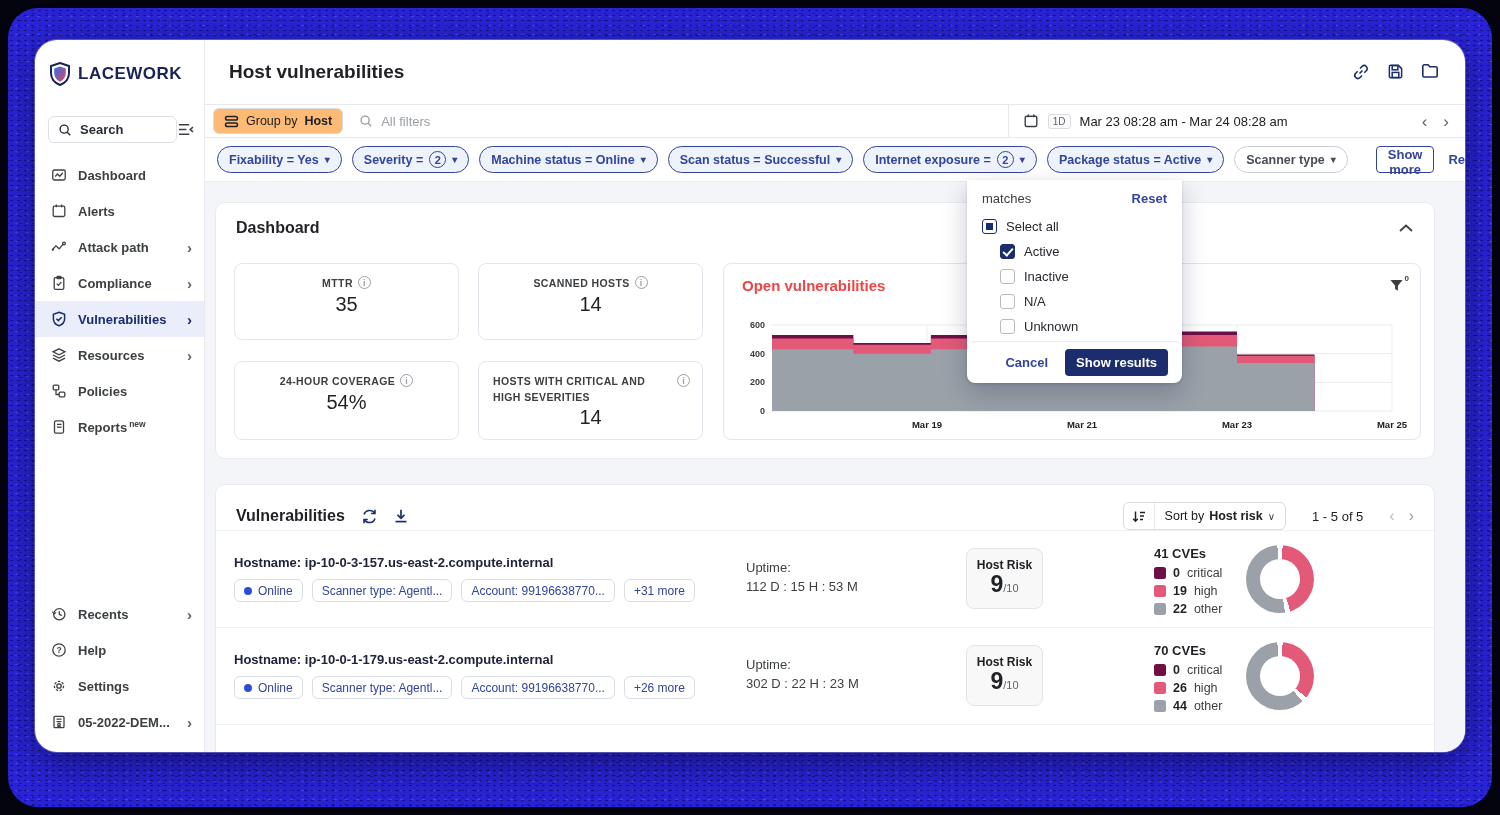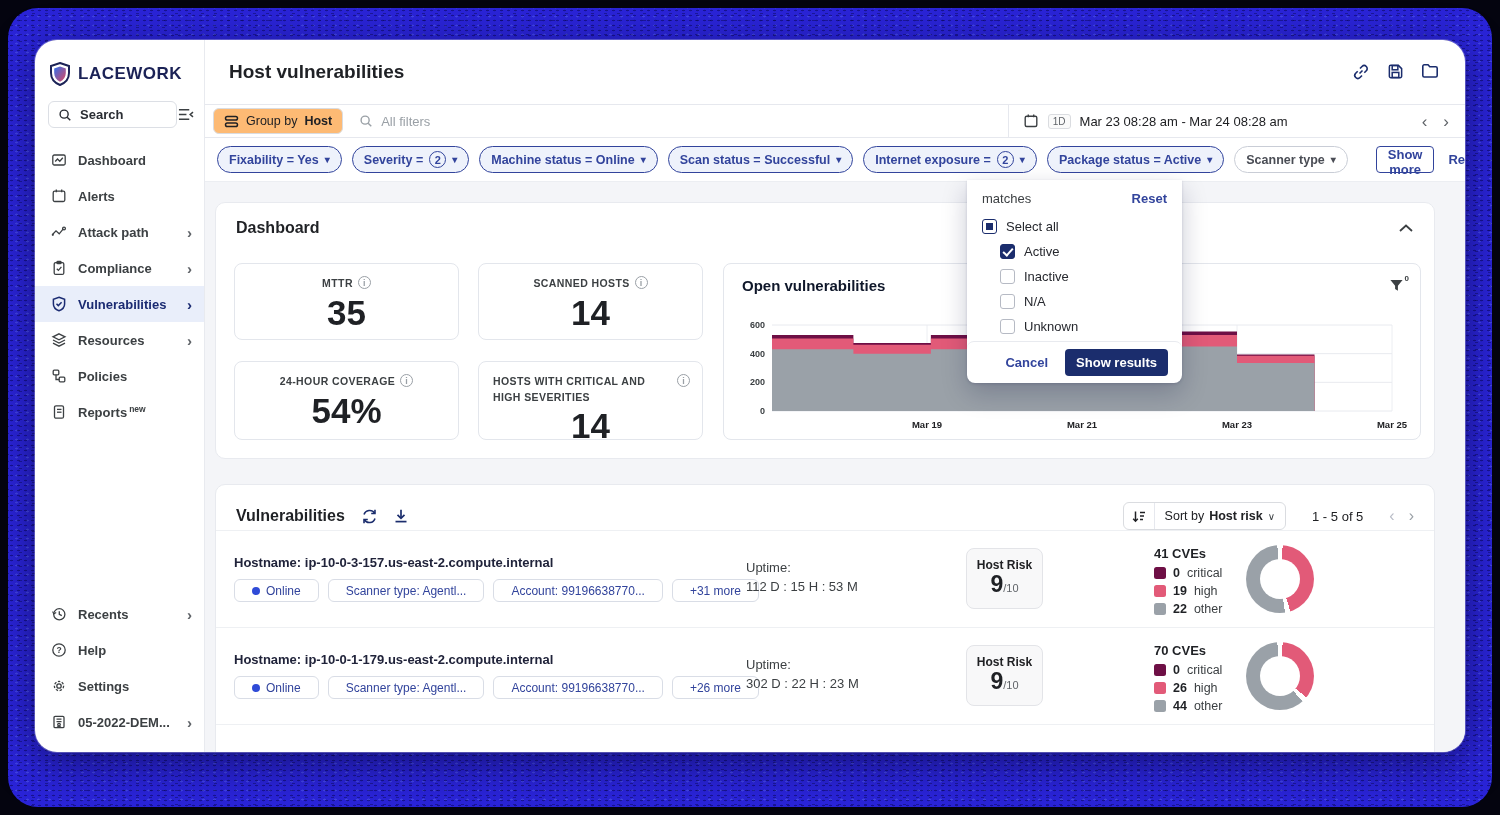"Search" .search-row { margin: 15px 10px 0 13px -> 30px 10px 0 13px }
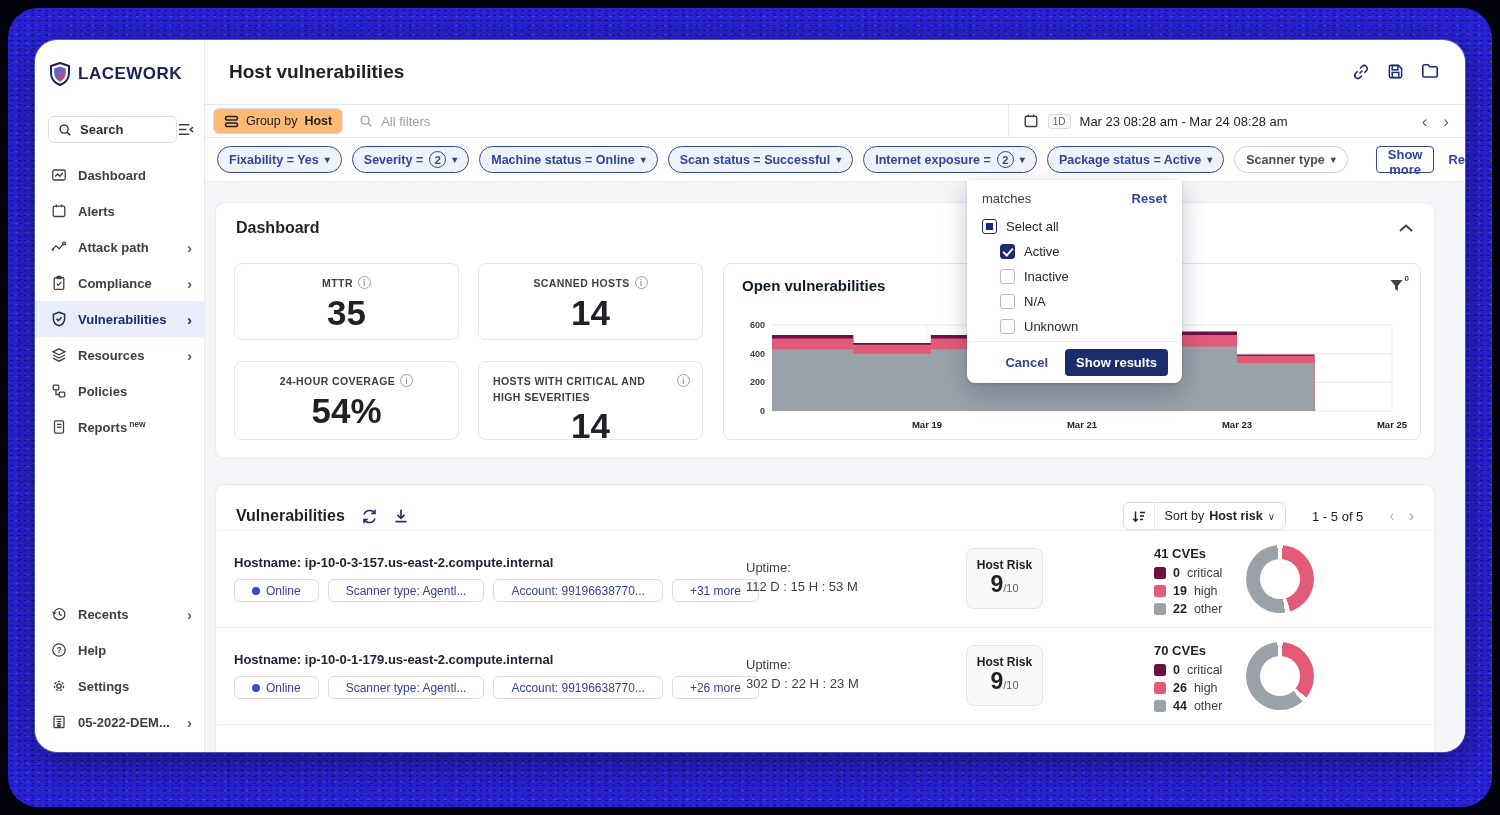"Open vulnerabilities" .cc-head h3 { color: #0f172a -> #ef4444 }
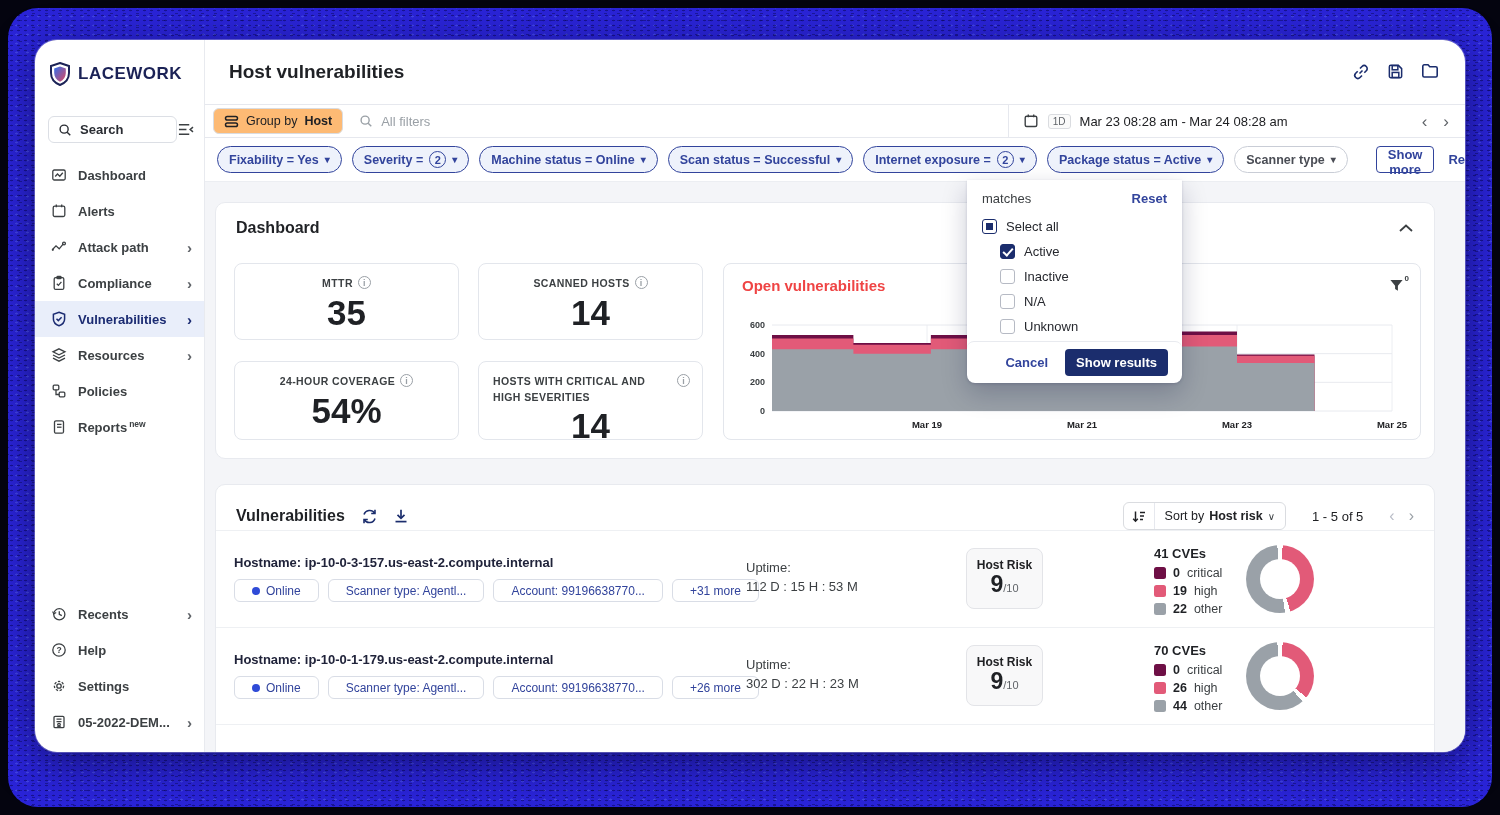"35" .mc-value { font-size: 35px -> 20px; font-weight: 700 -> 400 }
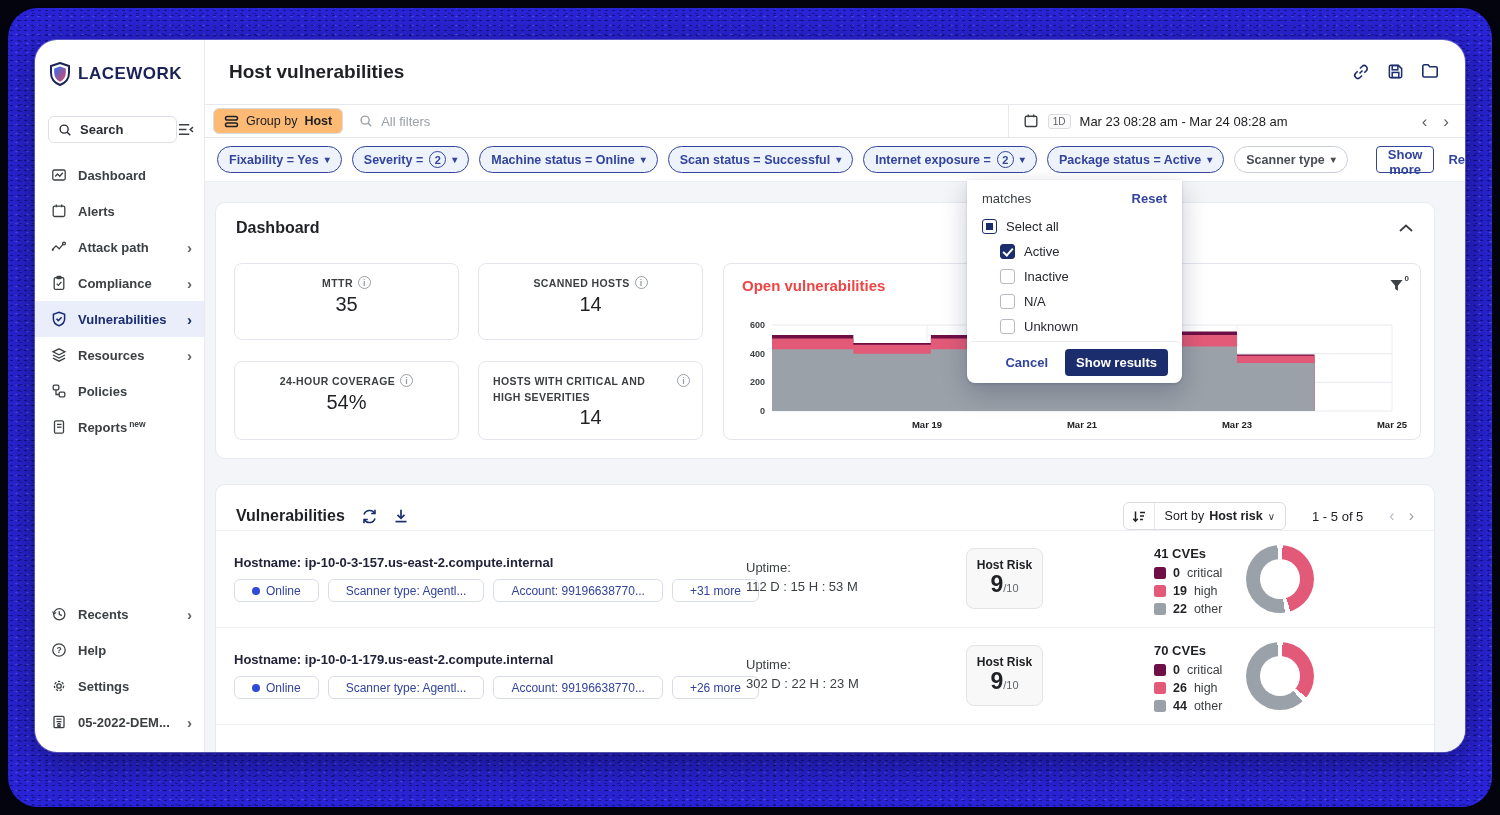"Online" .chip { padding: 0 17px -> 0 9px }
